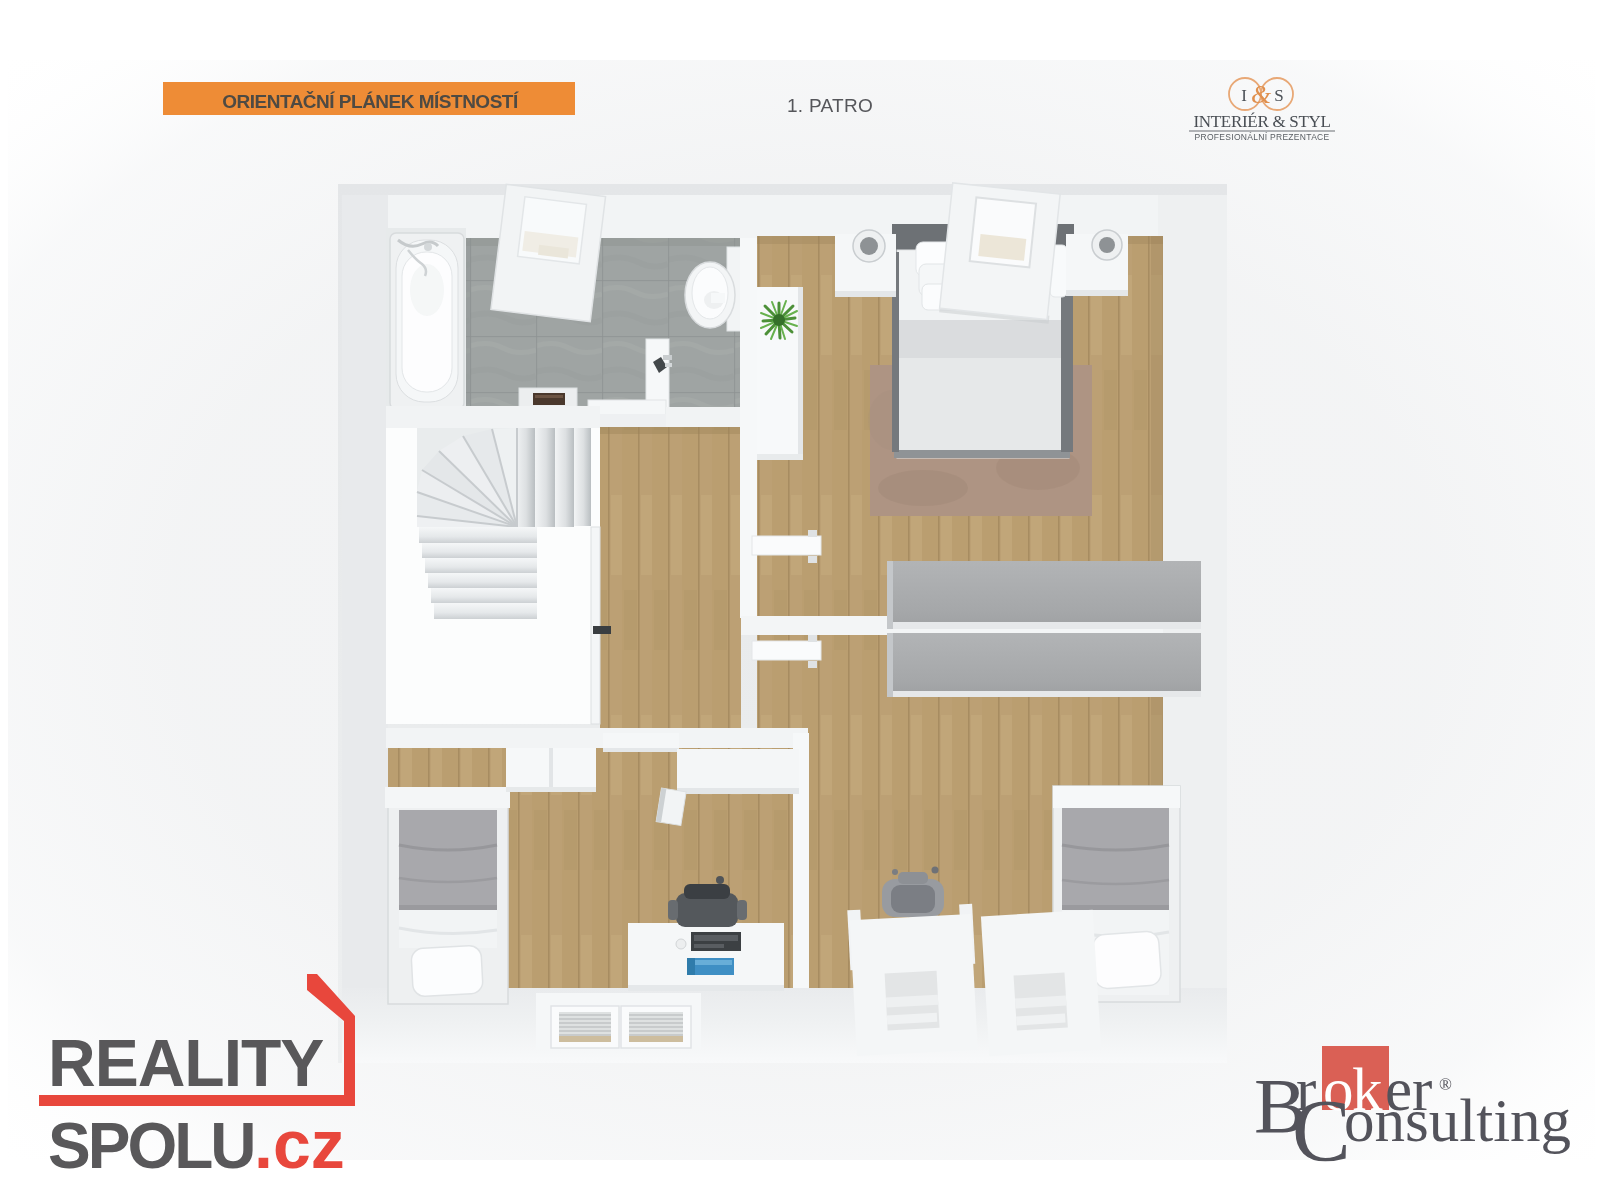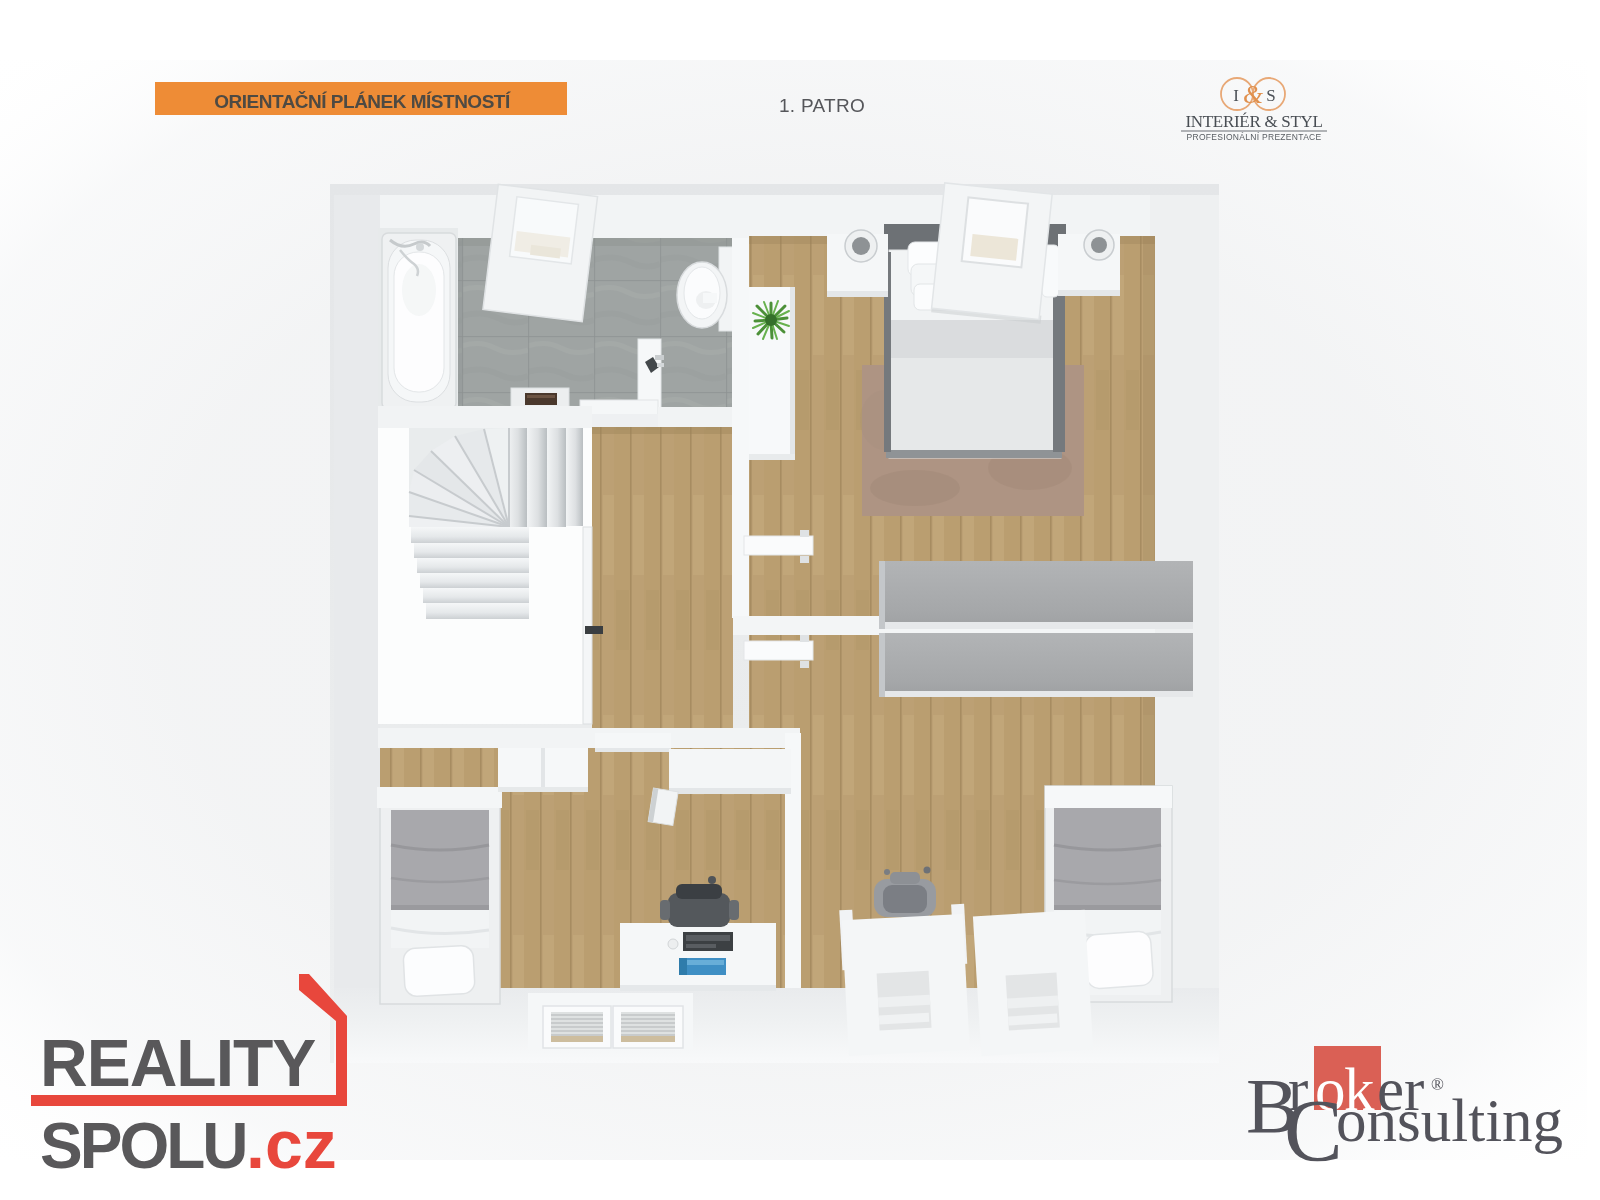"ORIENTAČNÍ PLÁNEK MÍSTNOSTÍ" .page { margin-left: none -> 8px }
